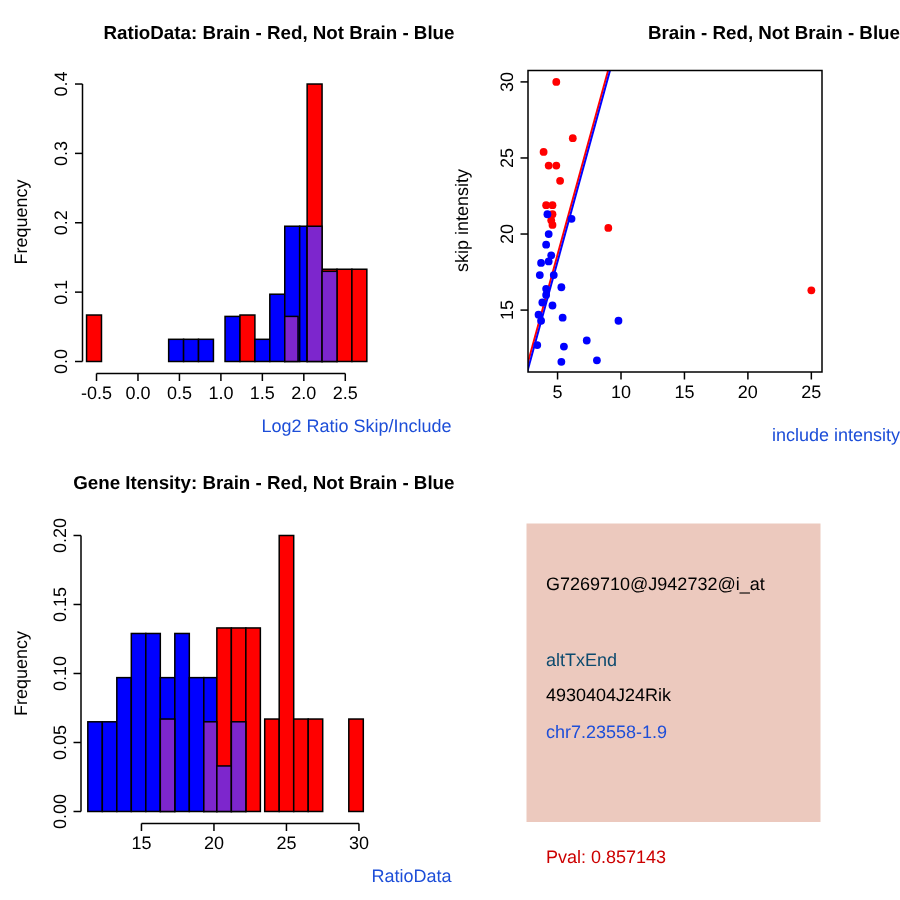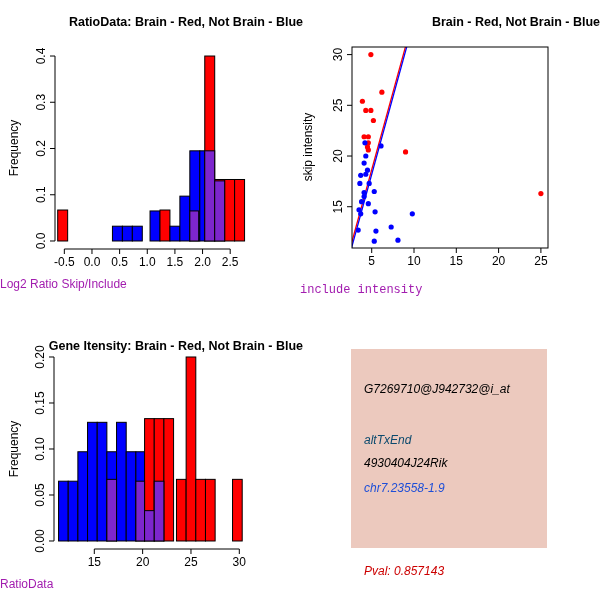"Log2 Ratio Skip/Include" .axlabel { color: #a21caf -> #1d4ed8; text-align: left -> right }
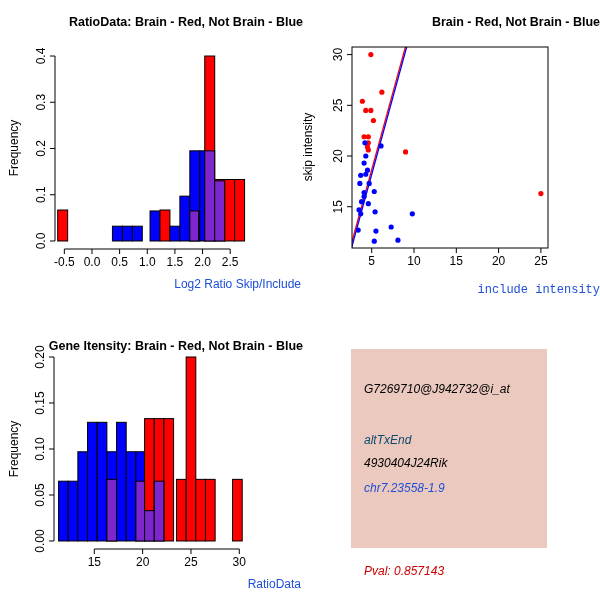"include intensity" div.axlabel { font-family: Liberation Mono, monospace -> none }
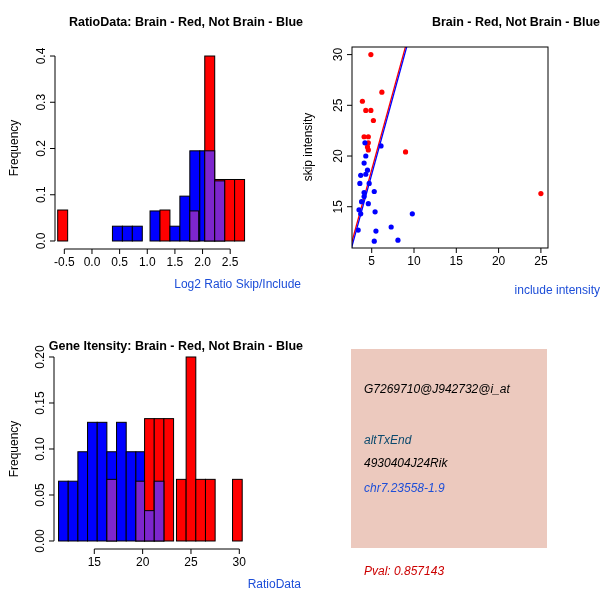"Gene Itensity: Brain - Red," div.ptitle { margin-top: 24px -> none }
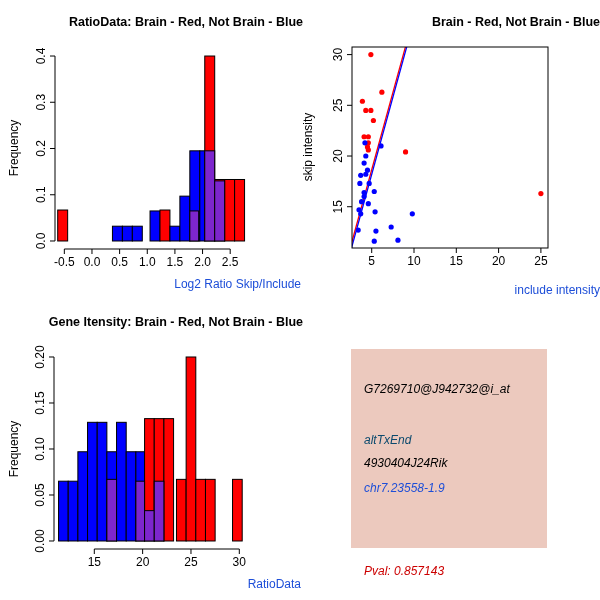"G7269710@J942732@i_at" div { font-style: italic -> none }
